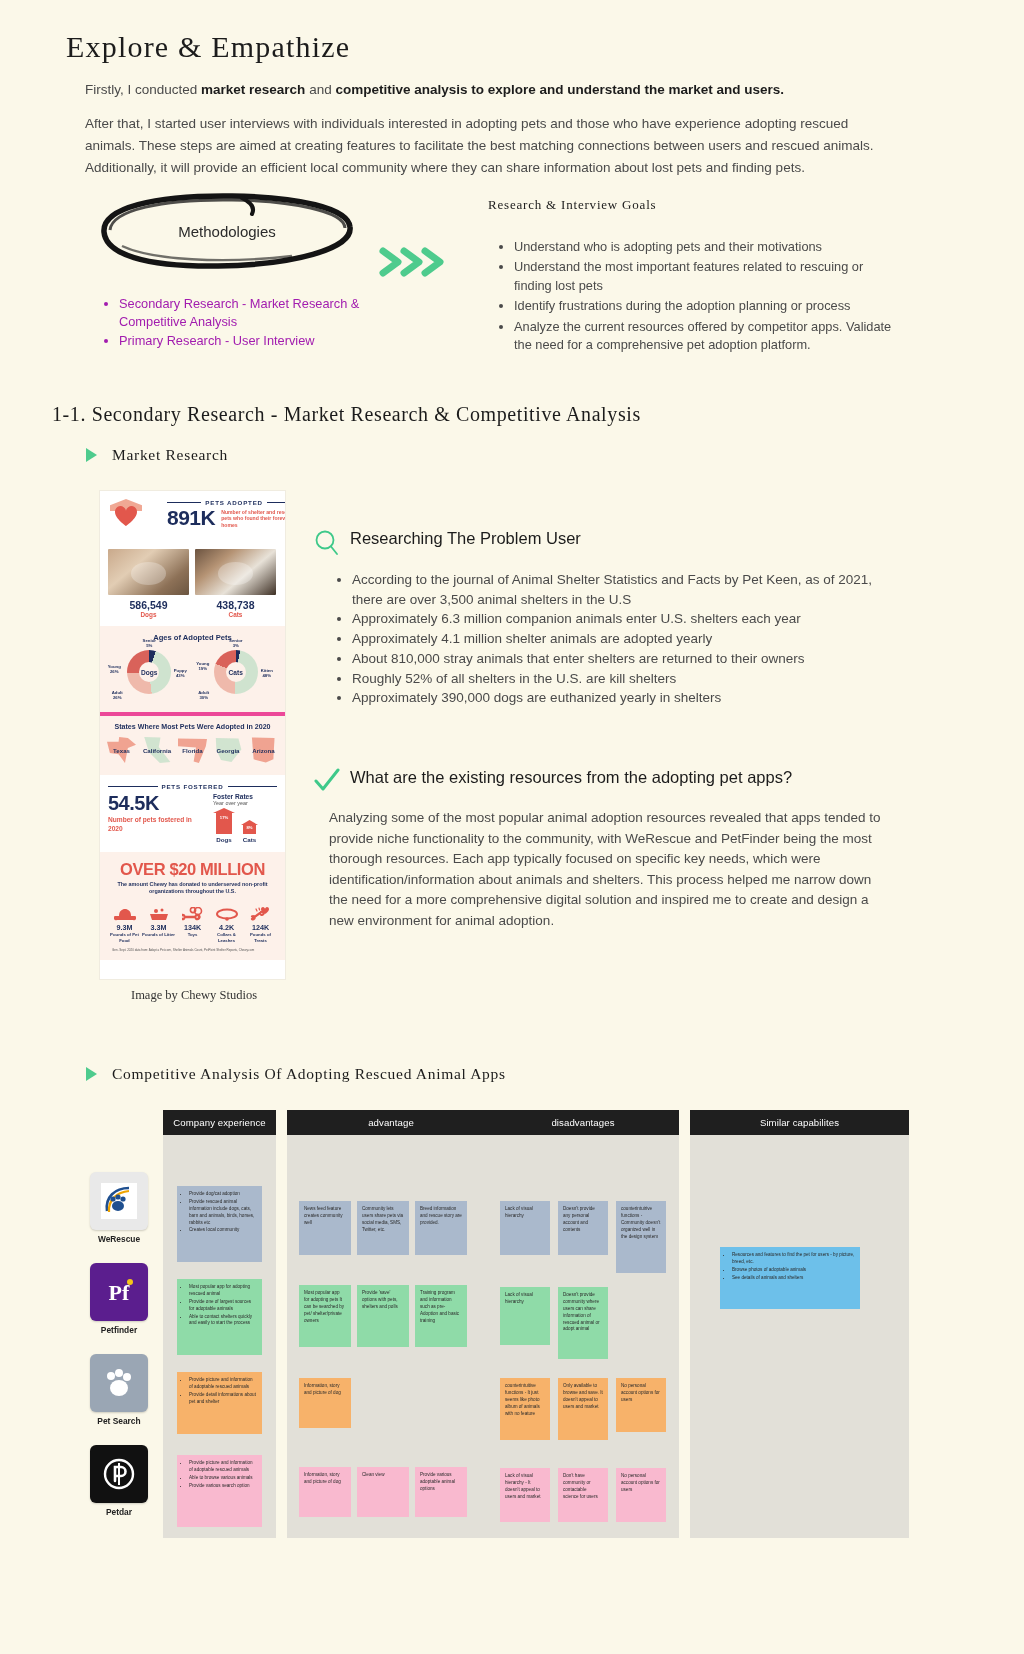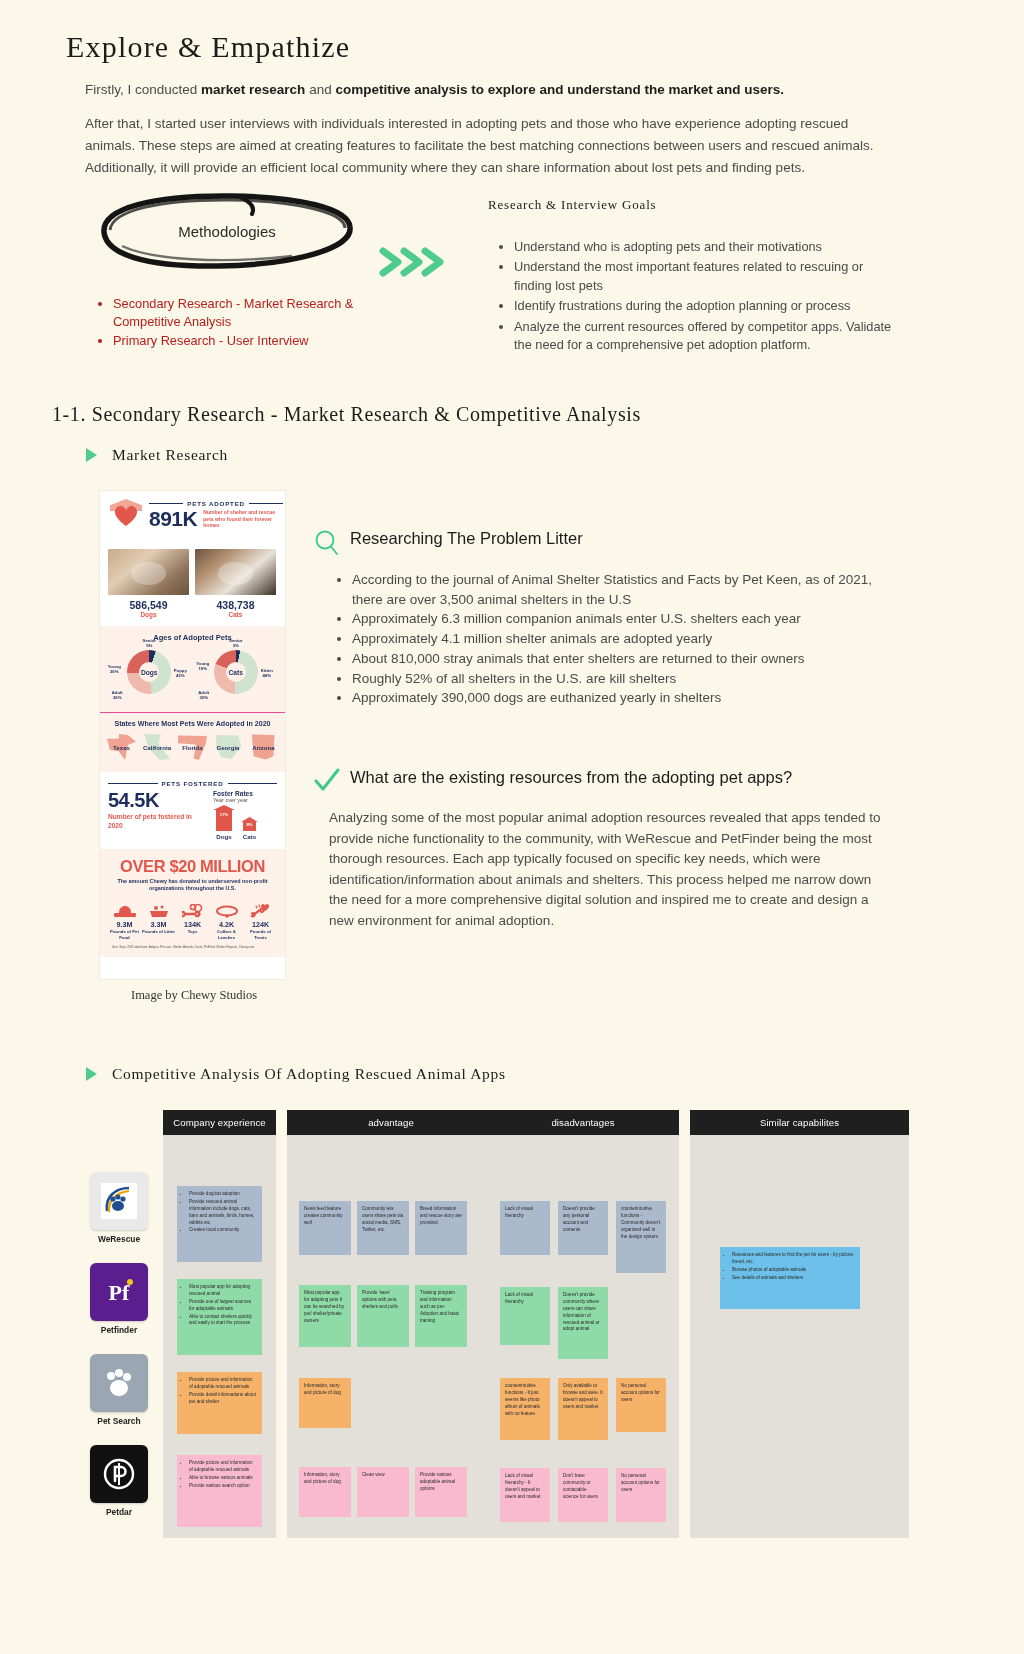"Secondary Research - Market Research" .meth-list { color: #b91c1c -> #a21caf; left: 99px -> 105px }
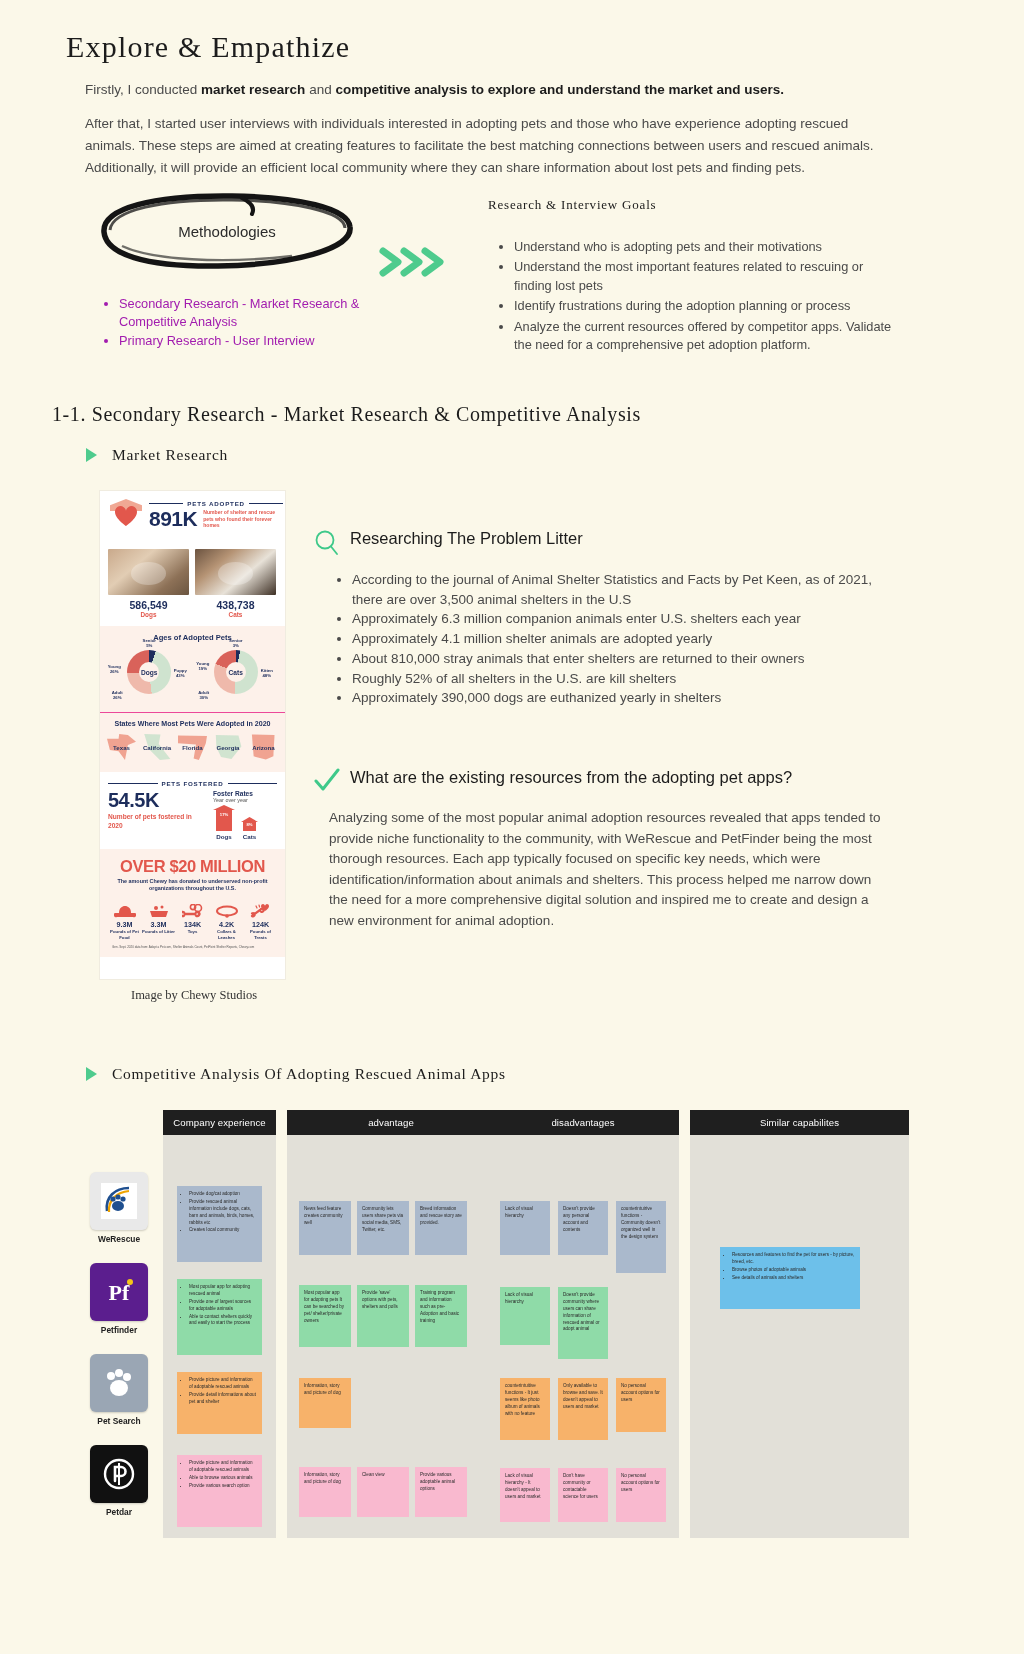"891K" .pa-row { align-items: center -> flex-start; gap: 5px -> 23px }
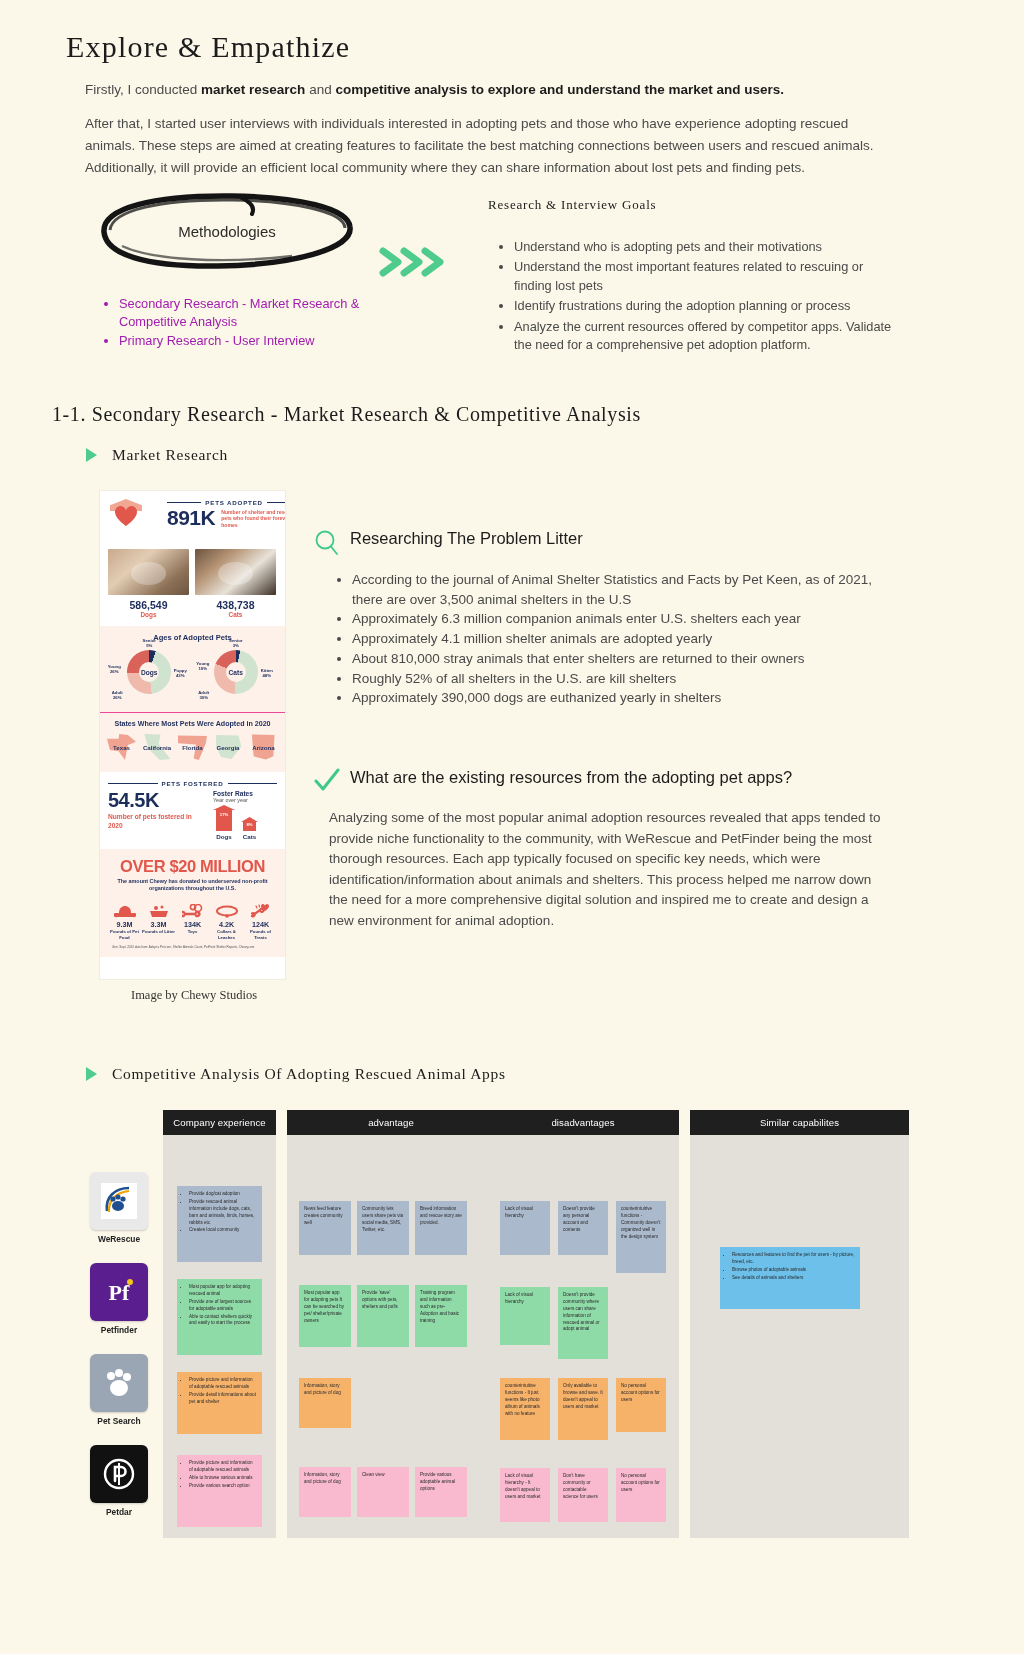"Researching The Problem Litter" div.rs-head { text: Litter -> User }
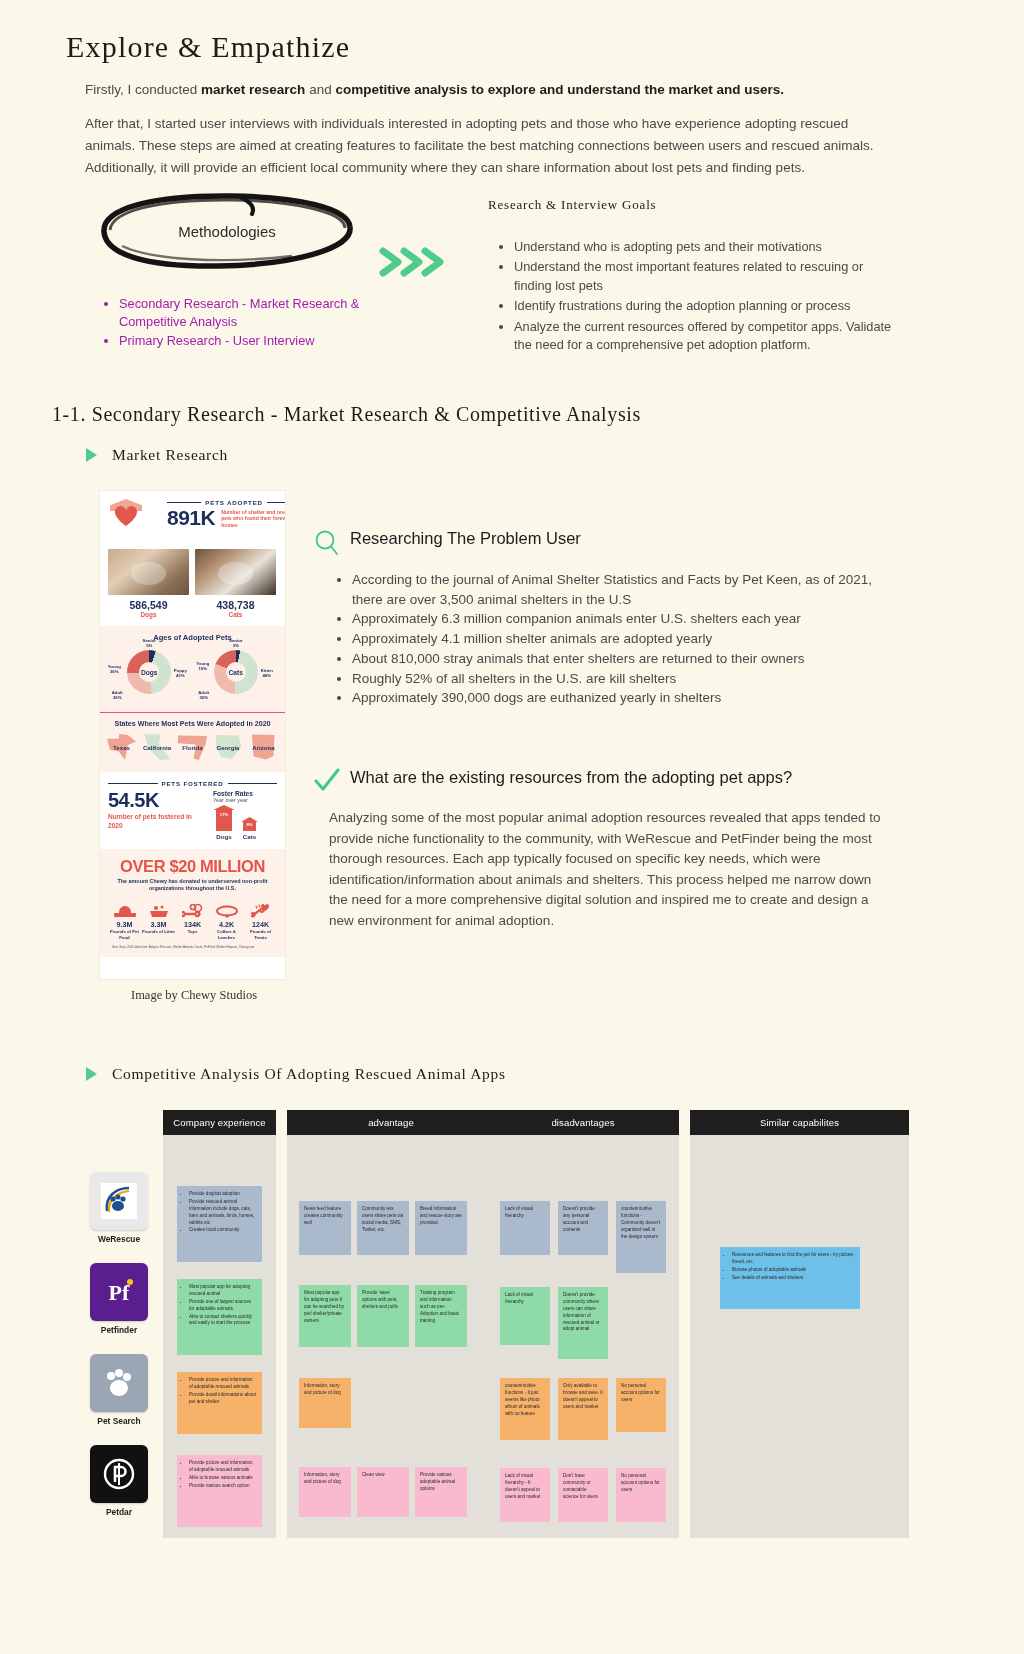"States Where Most Pets Were" div.ig-band { border-top: 1px solid #ec4899 -> 4px solid #ec4899 }
